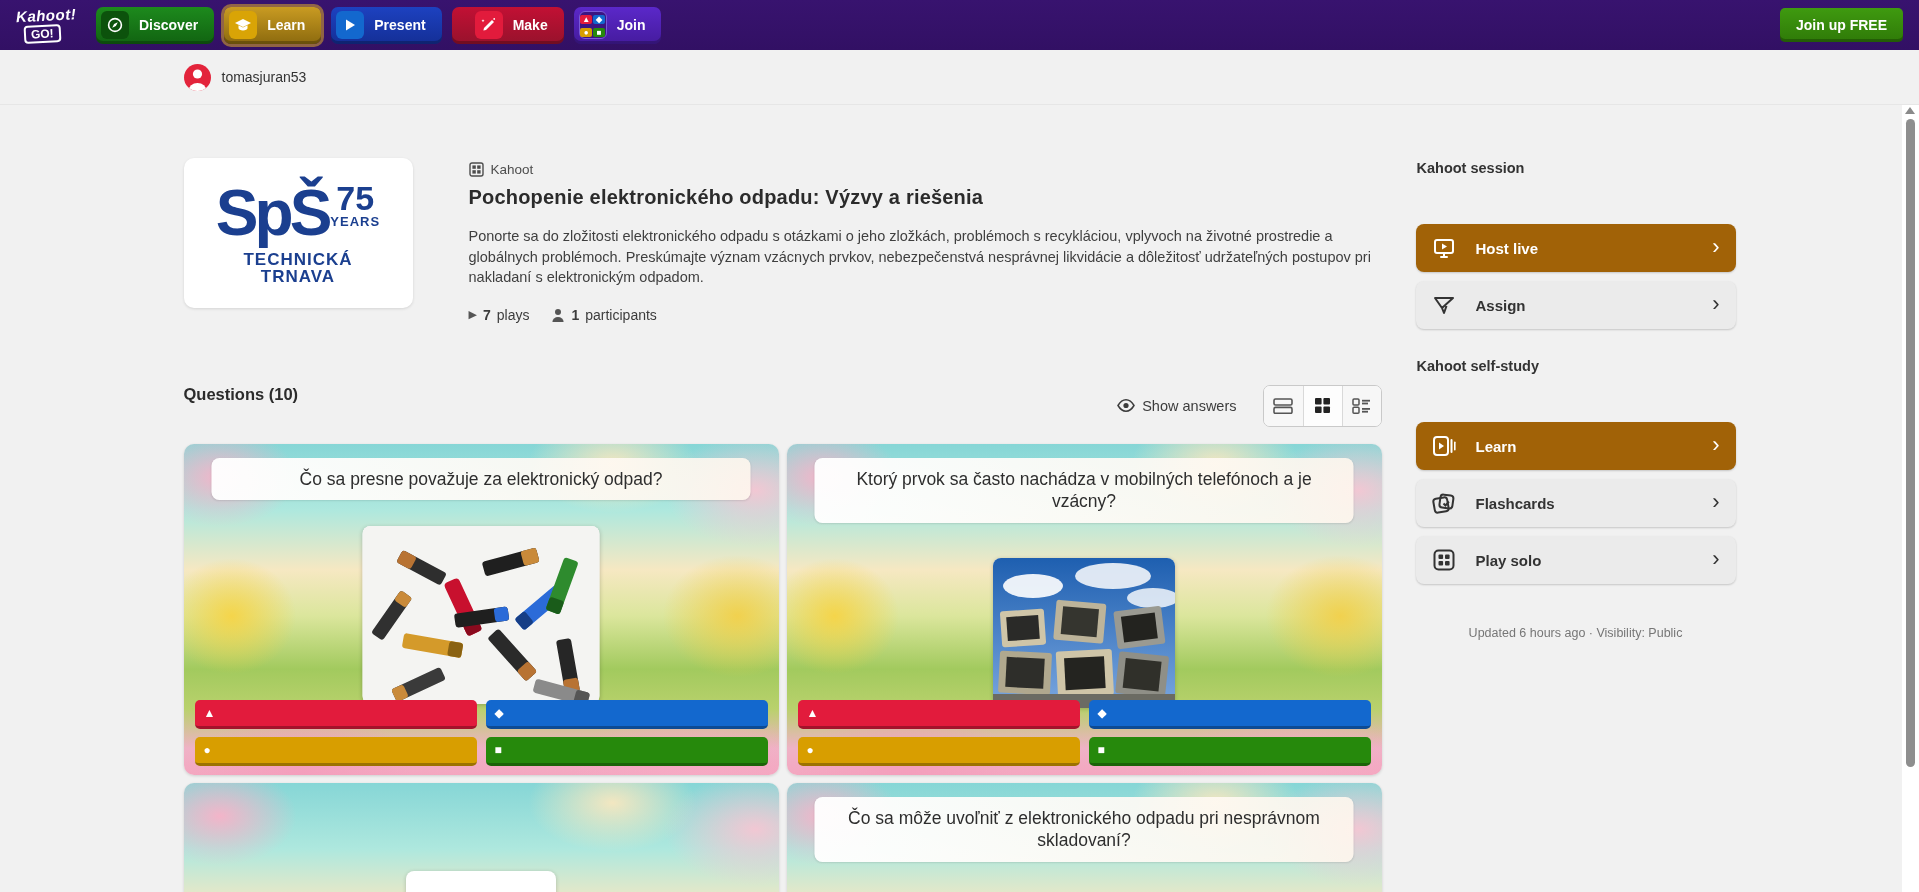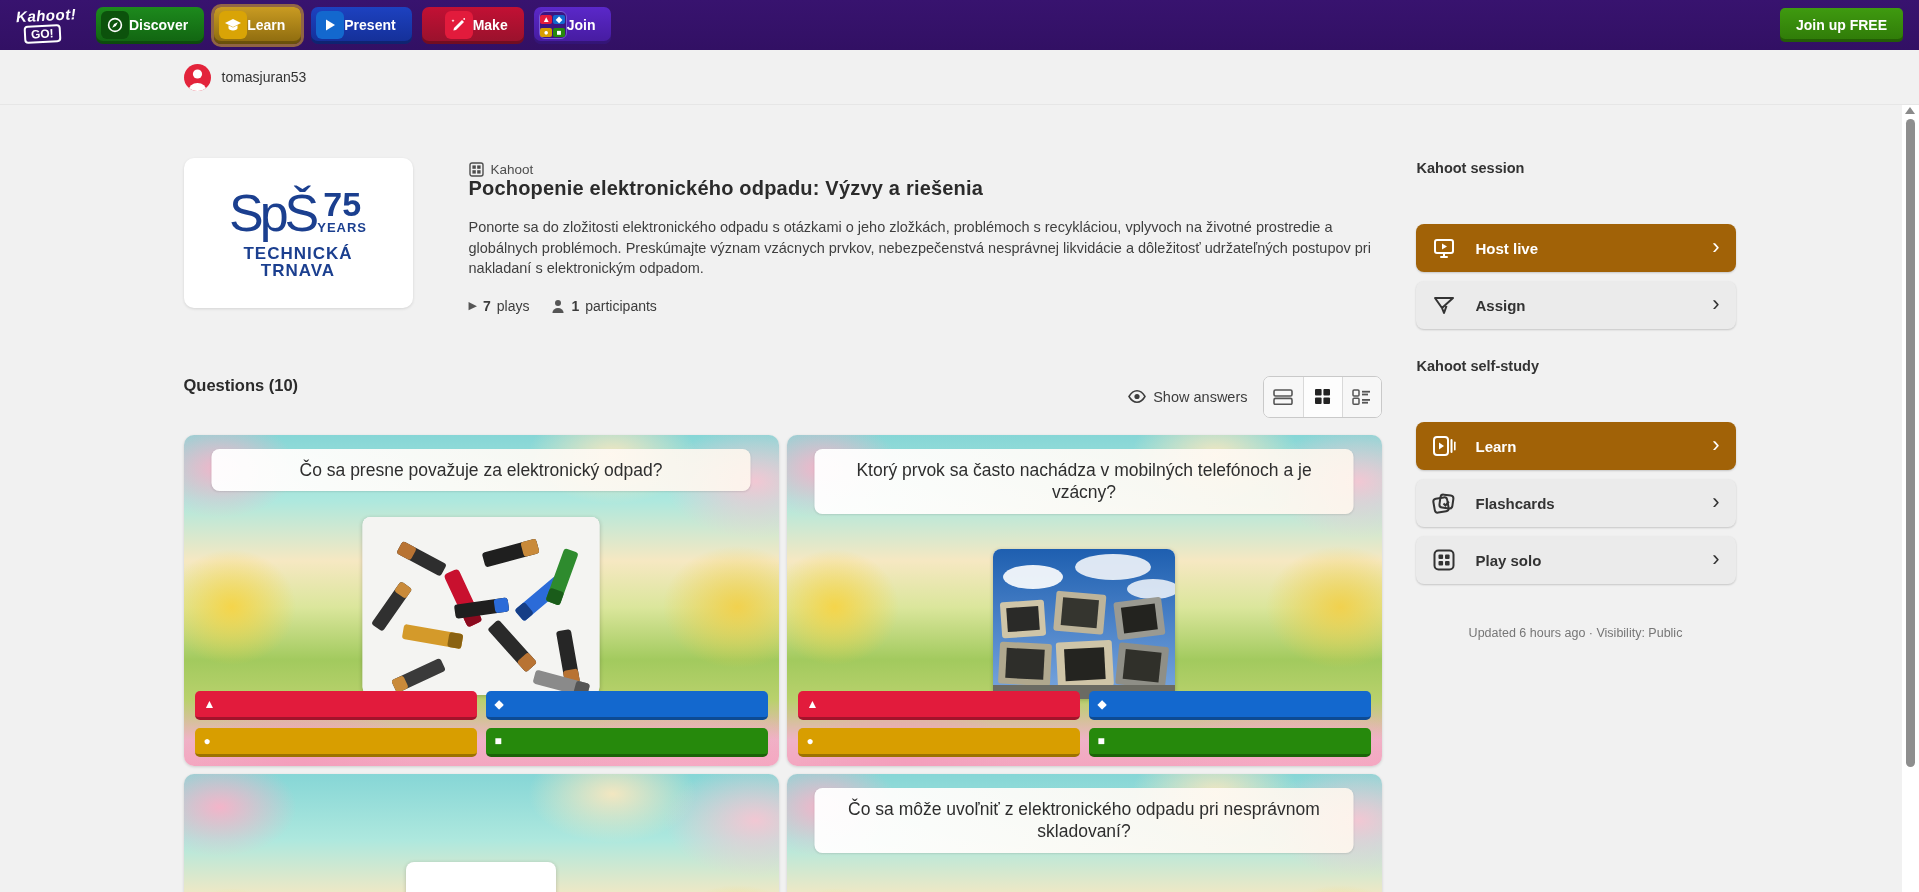"Discover" .navbtn { gap: none -> 10px }
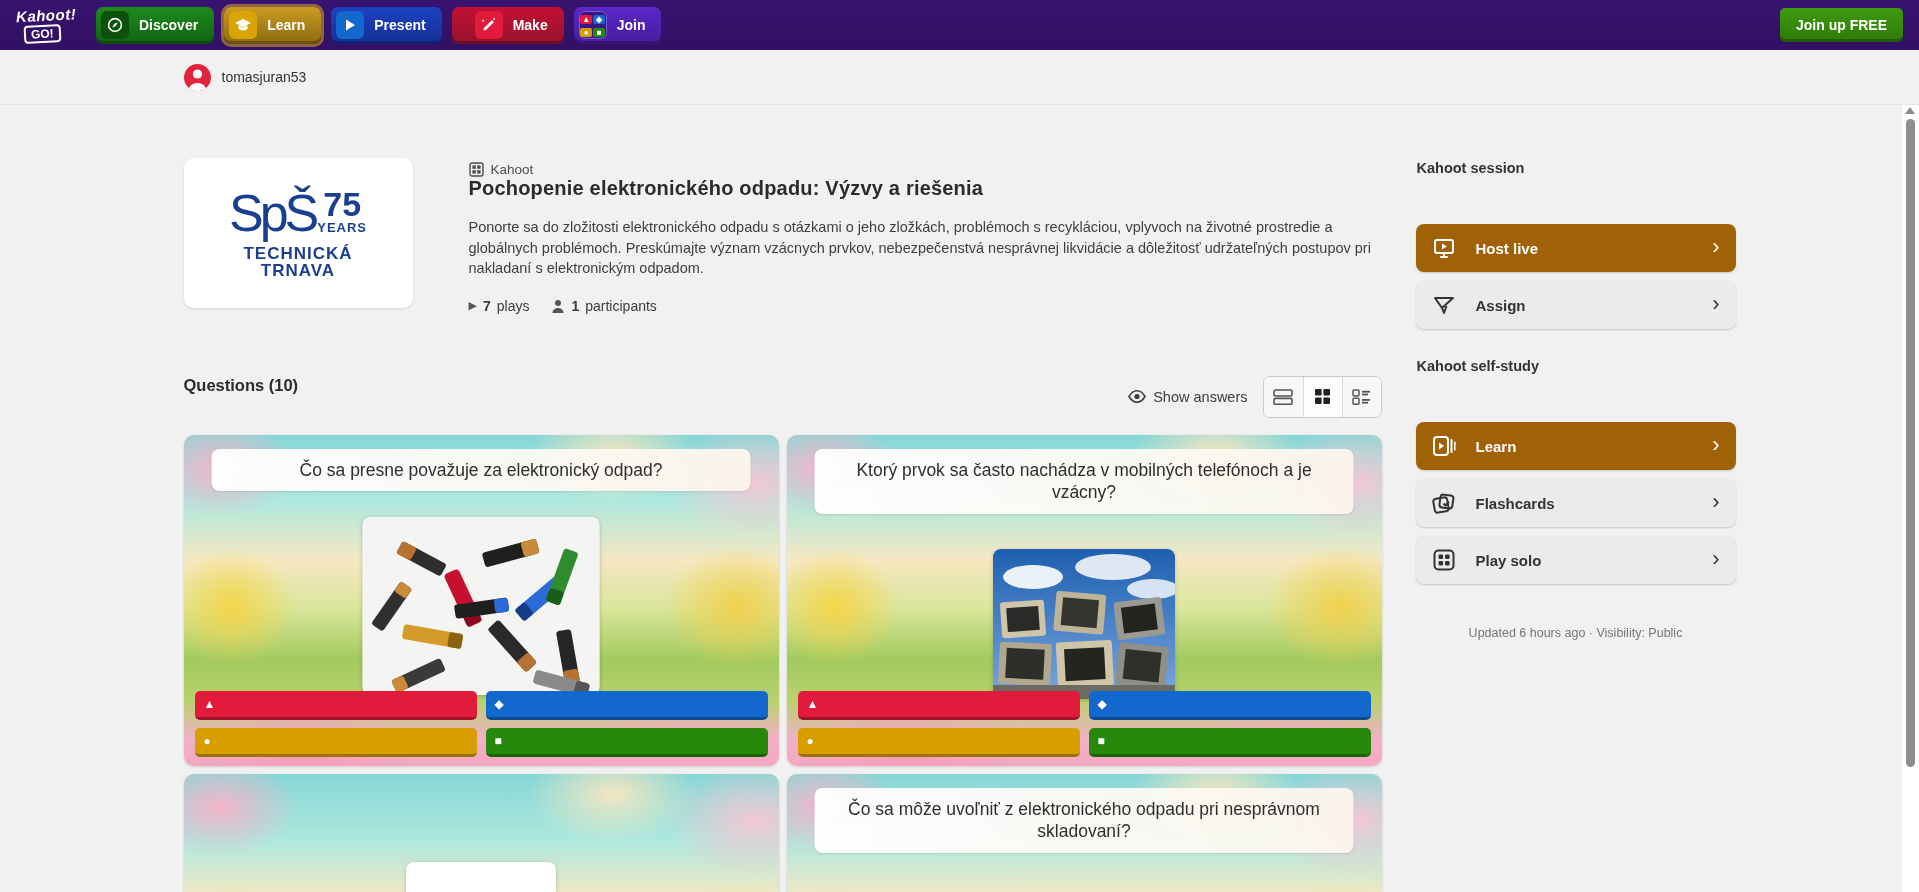"Kahoot" .kahoot-label { margin-bottom: none -> 9px }
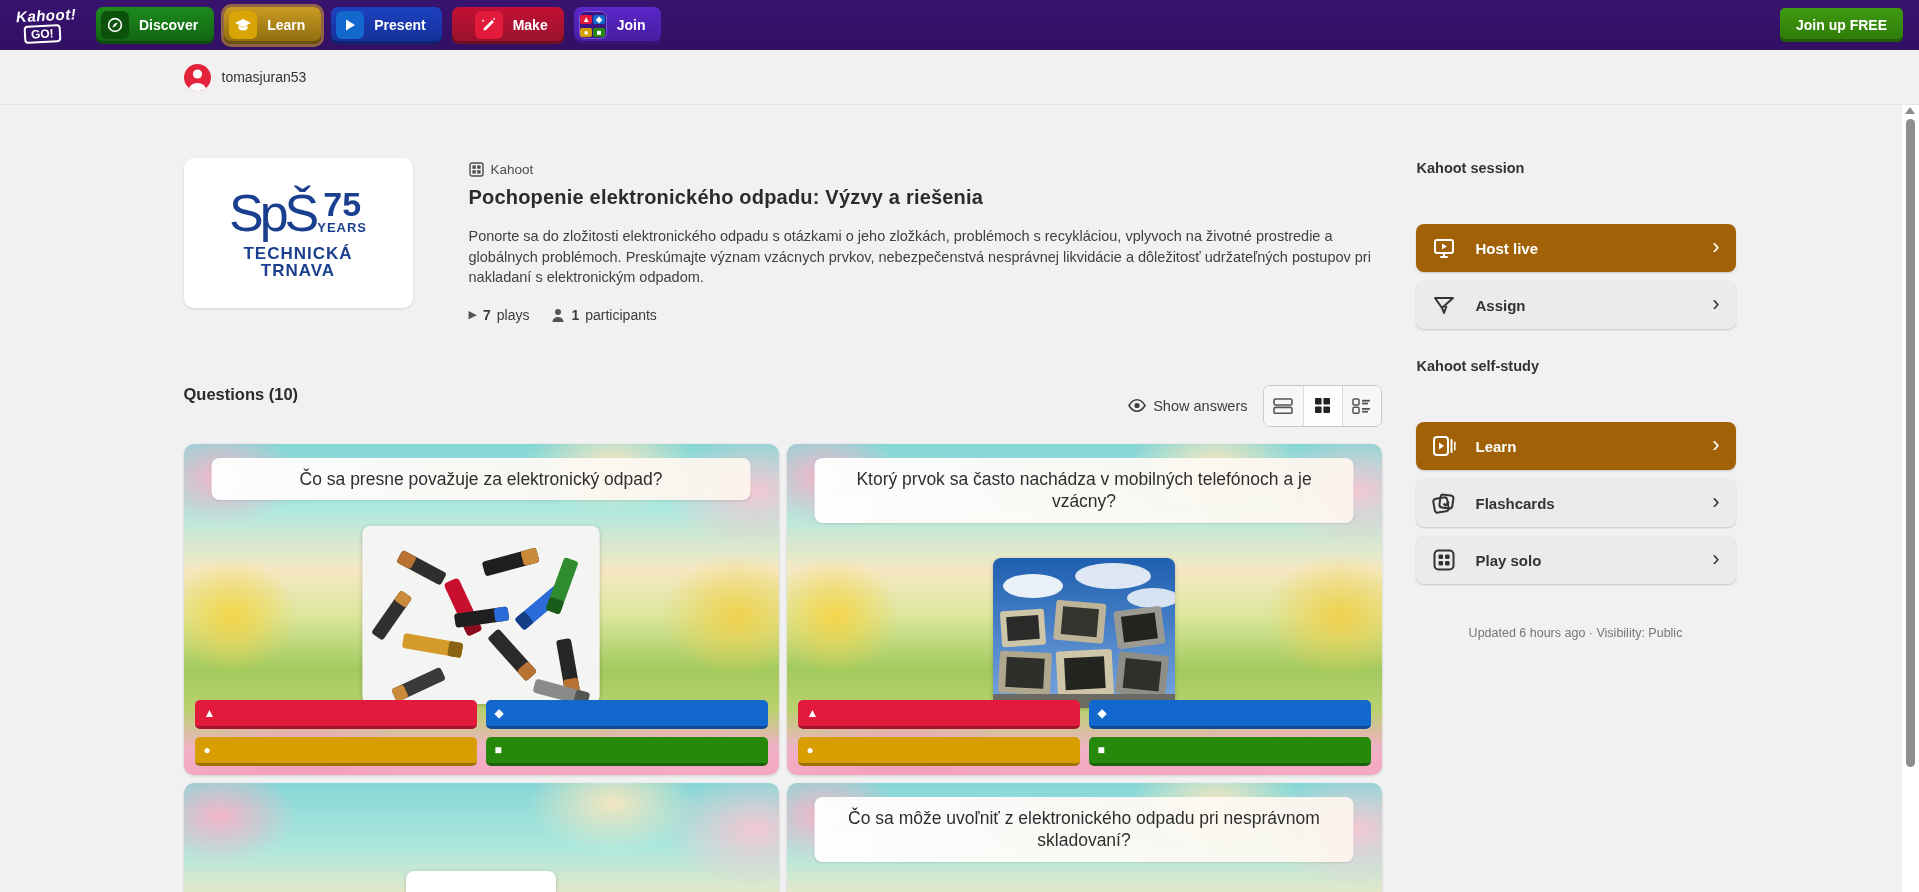"SpŠ" .thumb-sps { font-size: 52px -> 64px; font-weight: 400 -> 700 }
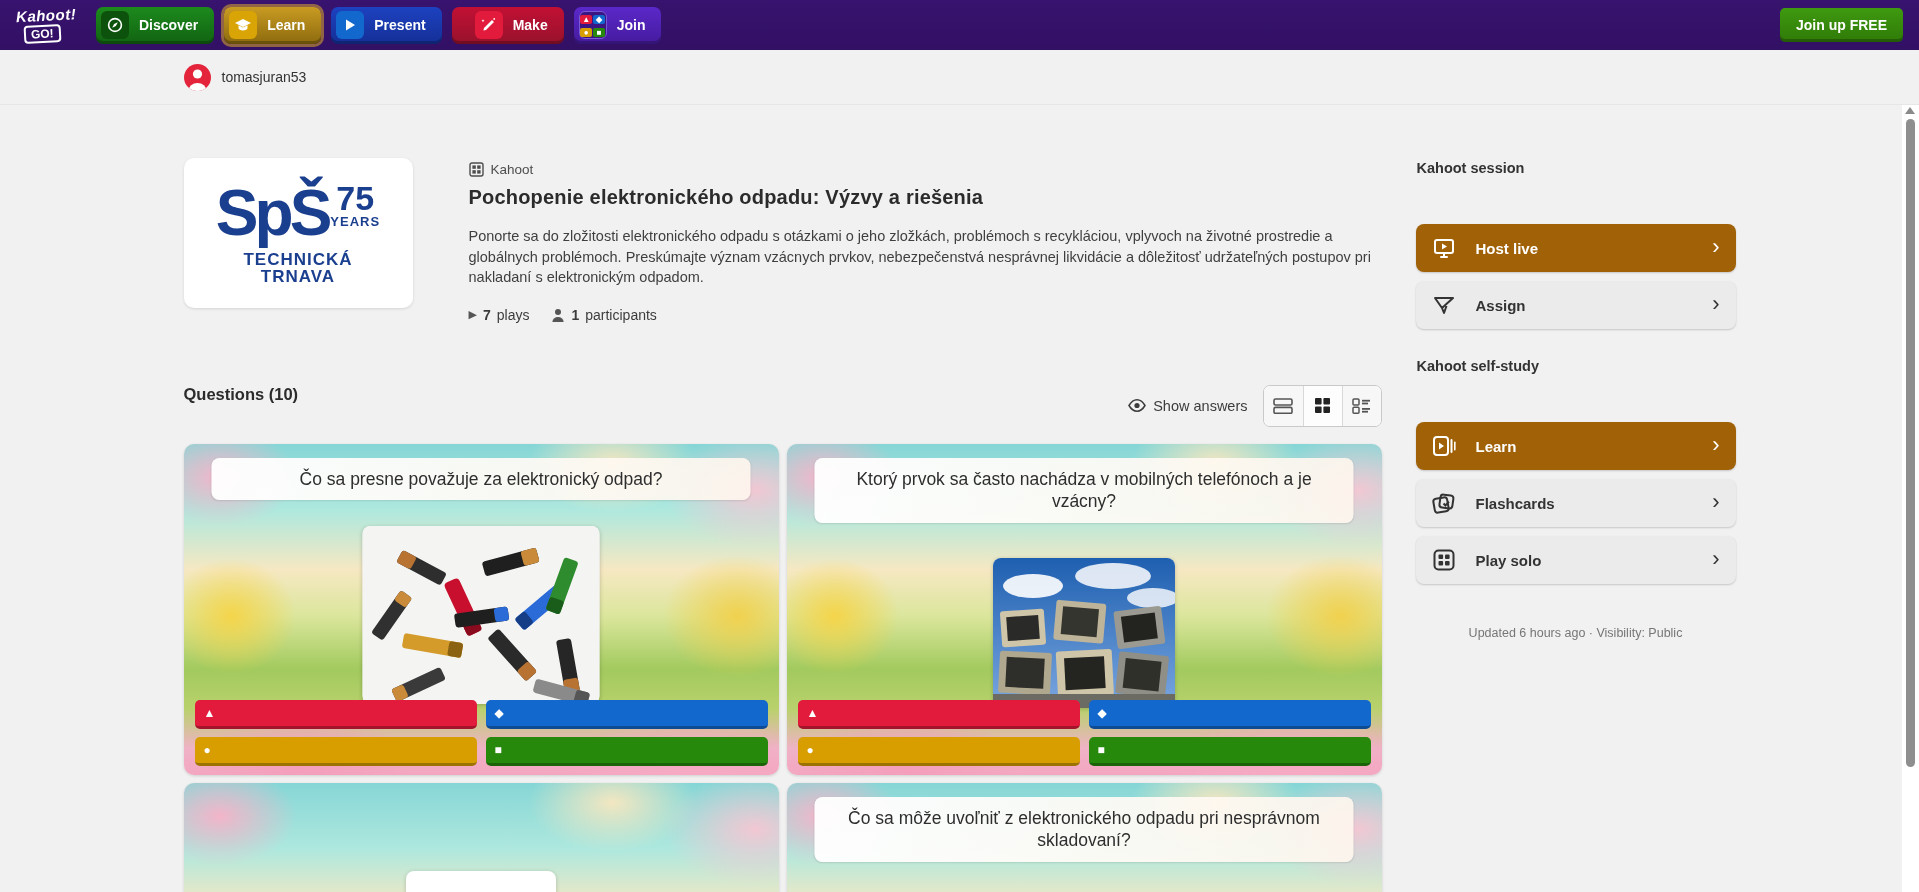"Show answers" .qtools { gap: 15px -> 26px }
